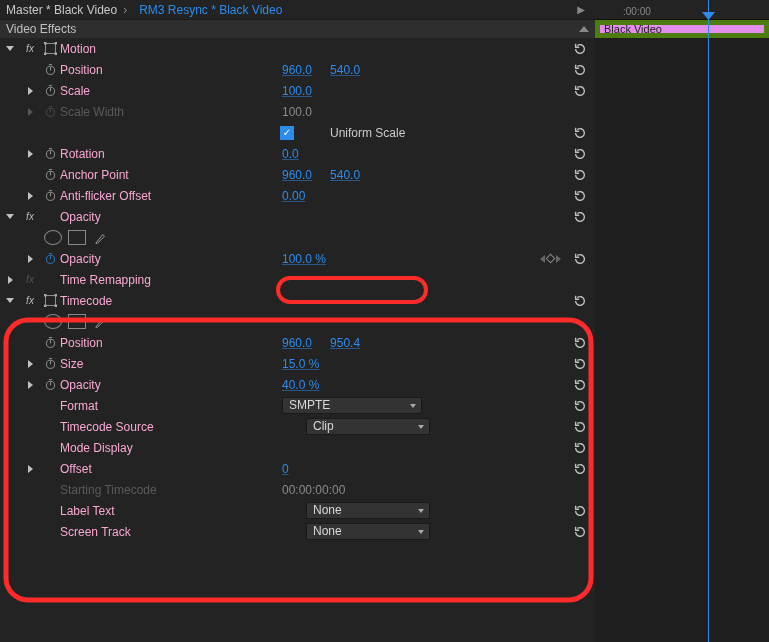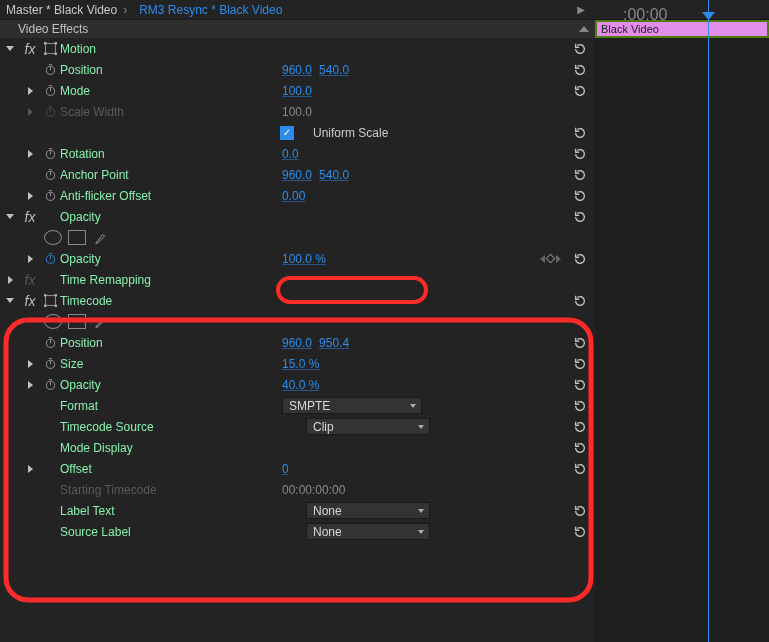":00:00" #tl-ruler .tick { font-size: 16px -> 10px }
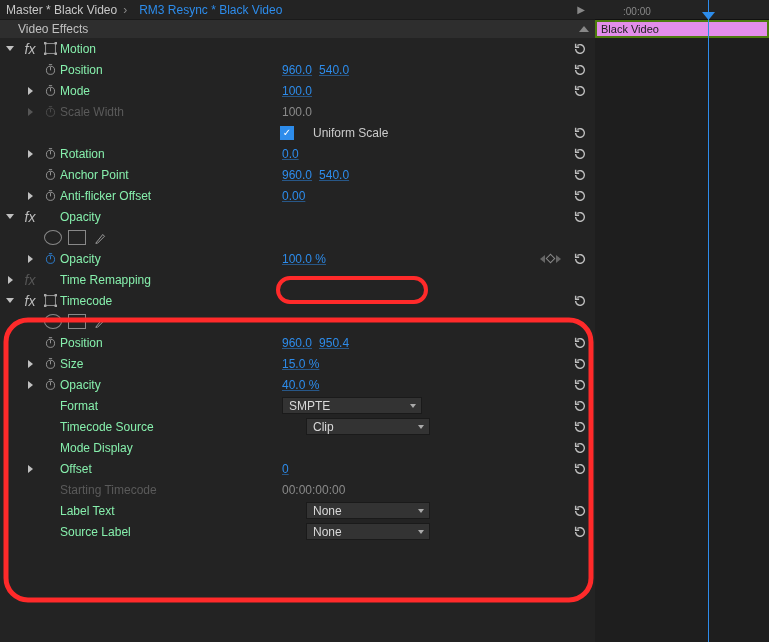"Video Effects" .section span { margin-left: 12px -> none }
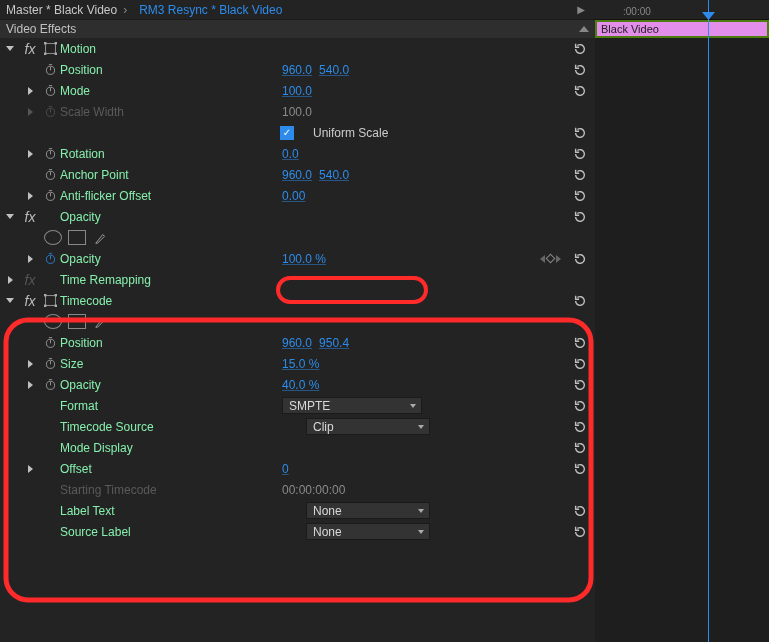"Black Video" #tl-clip { border: 2px solid #4d7c0f -> 5px solid #4d7c0f }
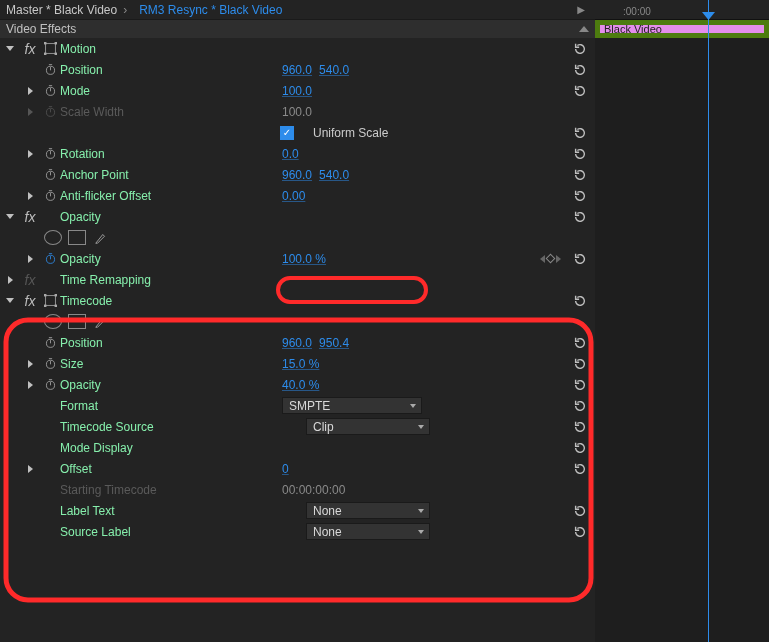"fx" .c-fx { font-size: 14px -> 10px }
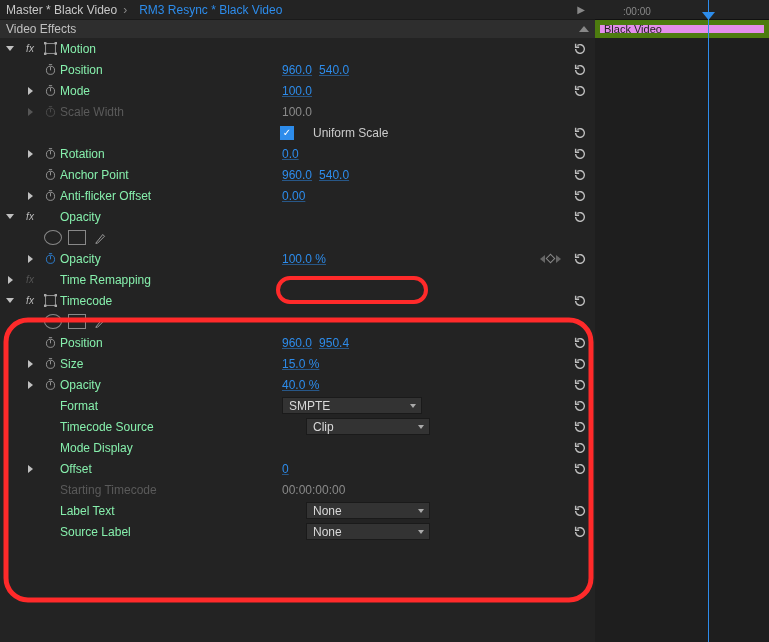"Motion" .c-name { color: #86efac -> #f9a8d4 }
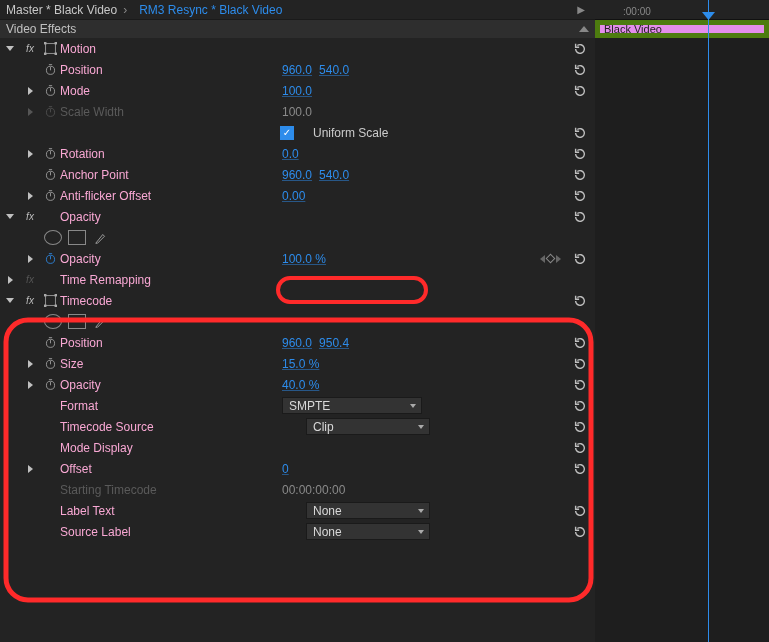"960.0" .c-val { gap: 7px -> 18px }
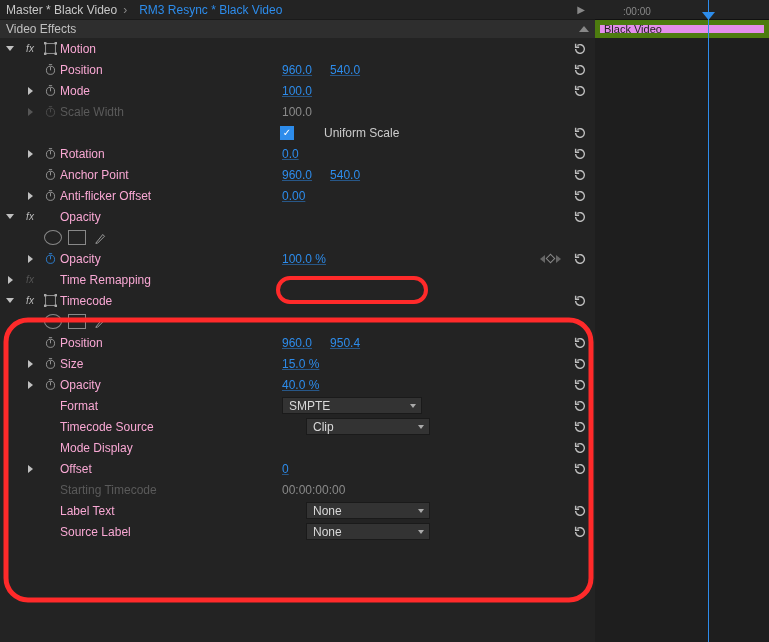"Mode" span.c-name { text: Mode -> Scale }
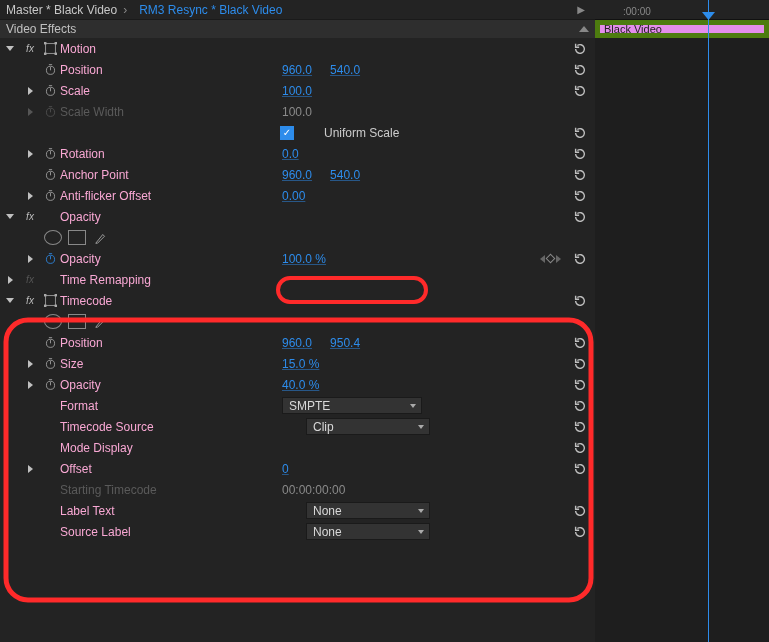"Uniform Scale" span { margin-left: 12px -> 18px }
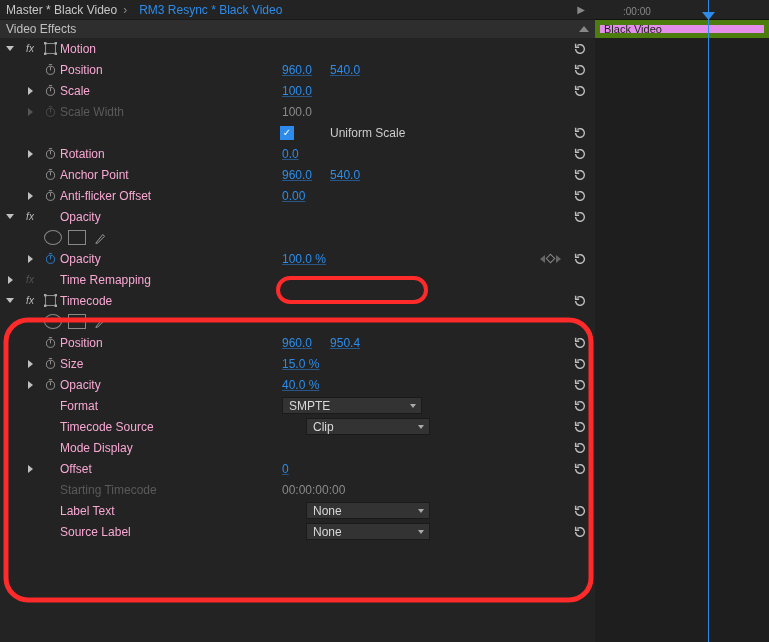"SMPTE" .dd { align-items: center -> none }
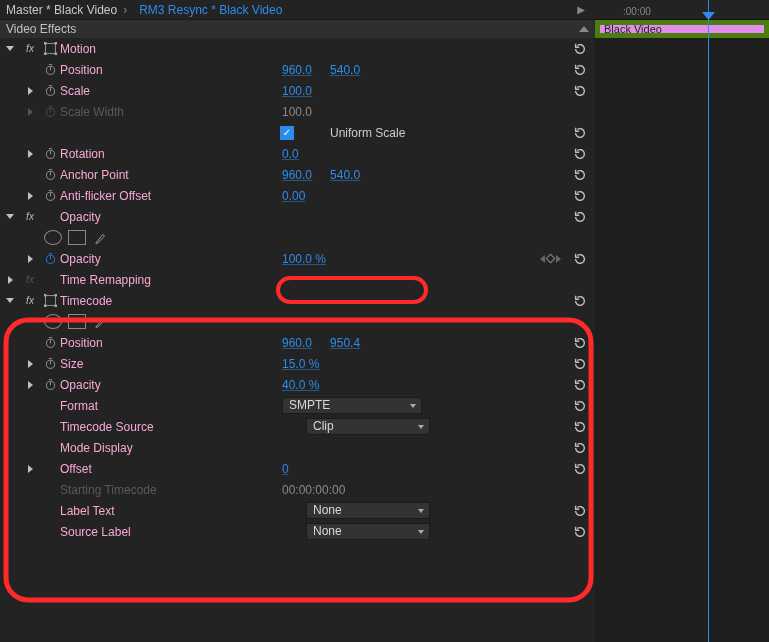"Source Label" span.c-name { text: Source Label -> Screen Track }
